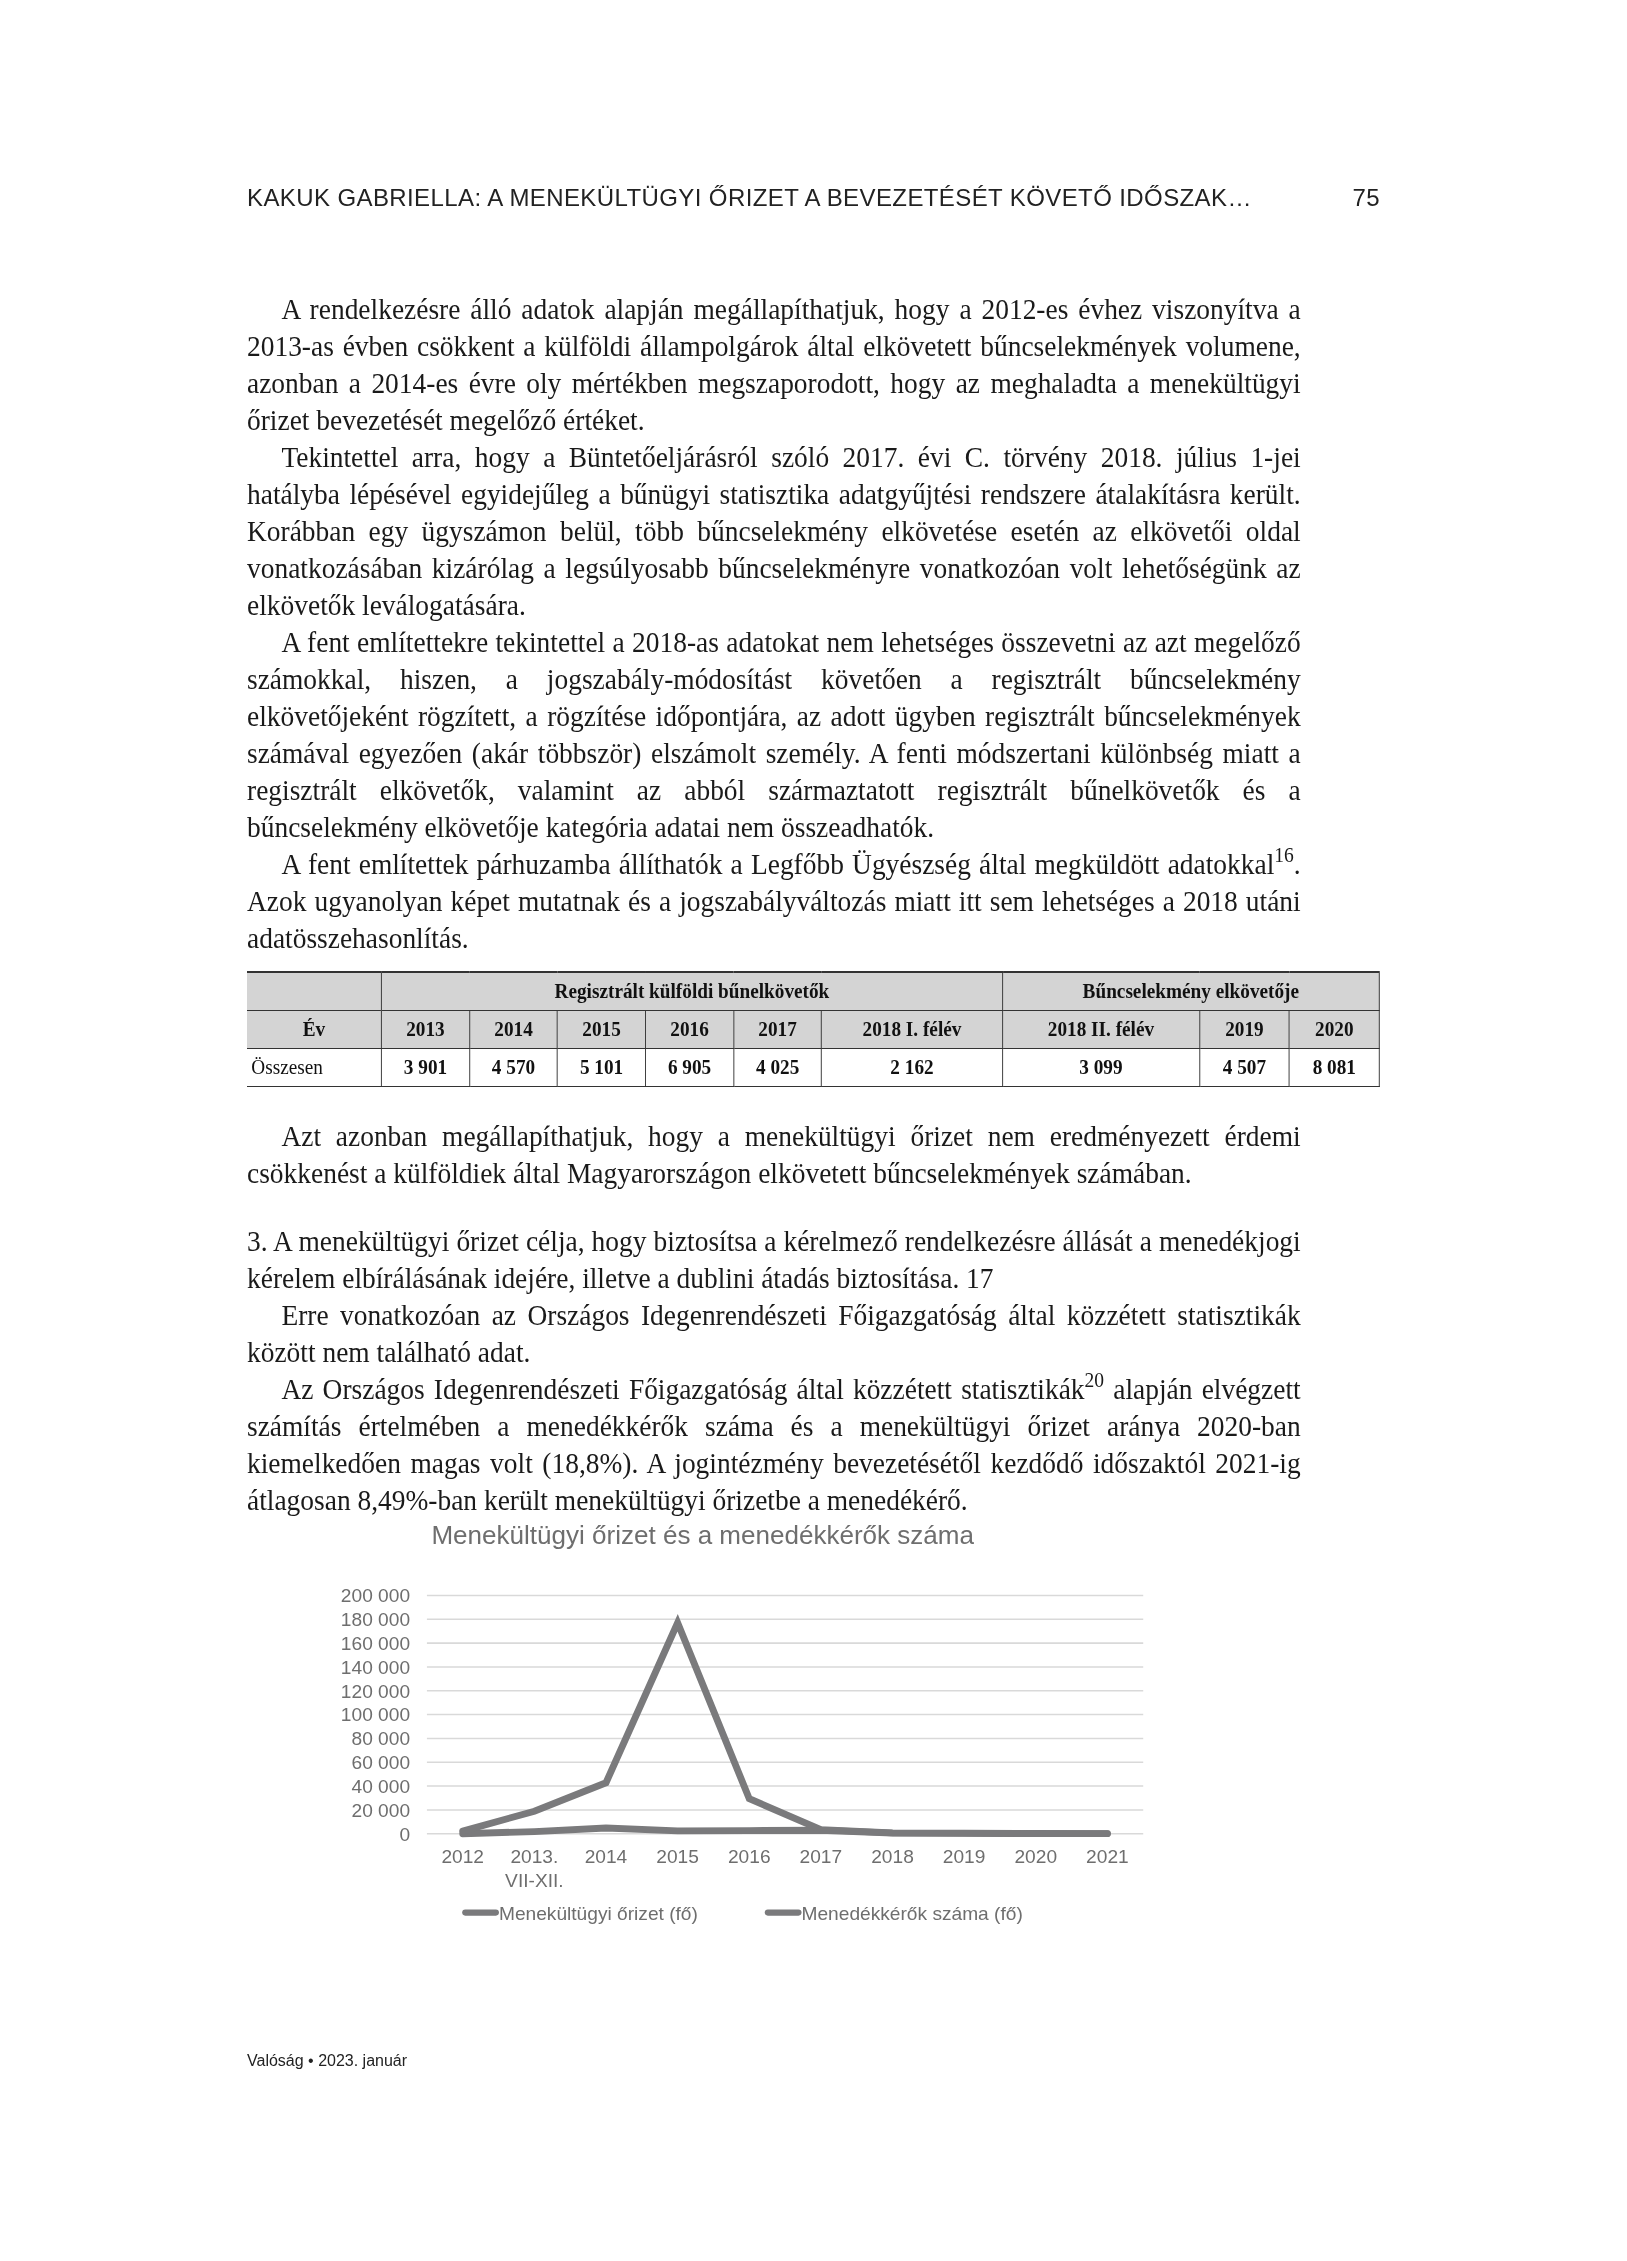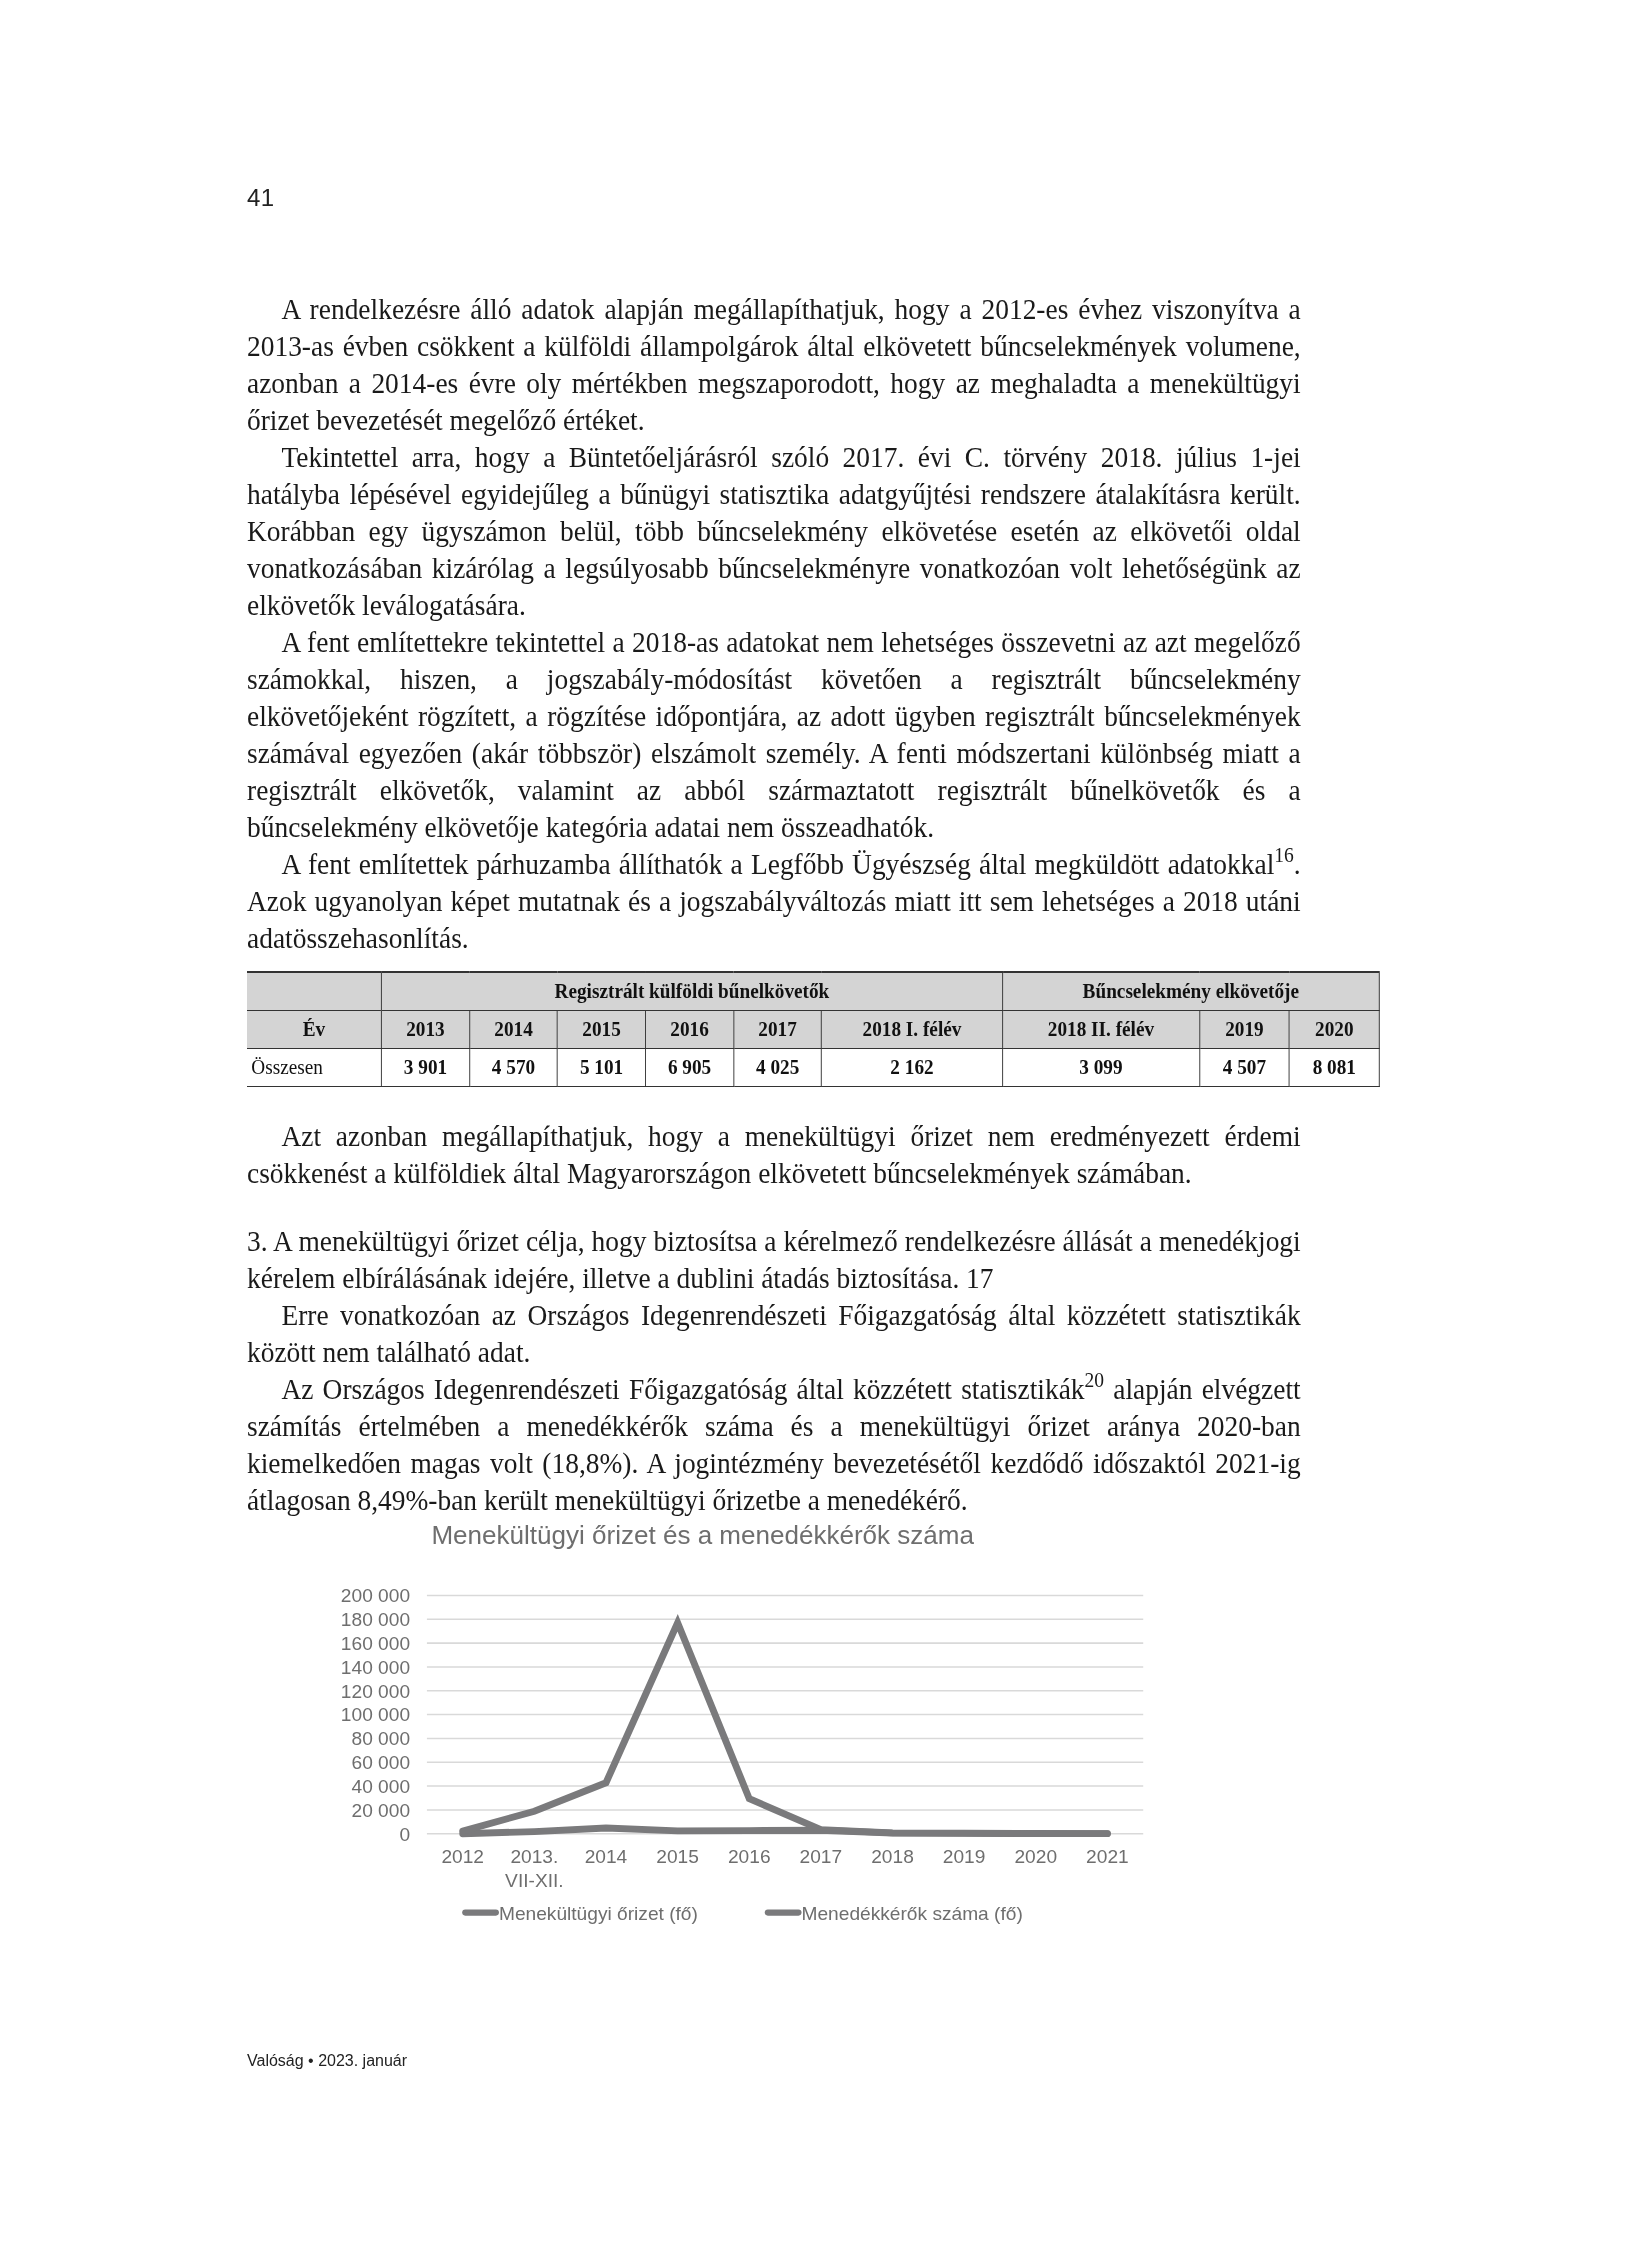"KAKUK GABRIELLA: A MENEKÜLTÜGYI ŐRIZET" span { html: none -> <span>KAKUK GABRIELLA: A MENEKÜLTÜGYI ŐRIZET A BEVEZETÉSÉT KÖVETŐ IDŐSZAK…</span> }
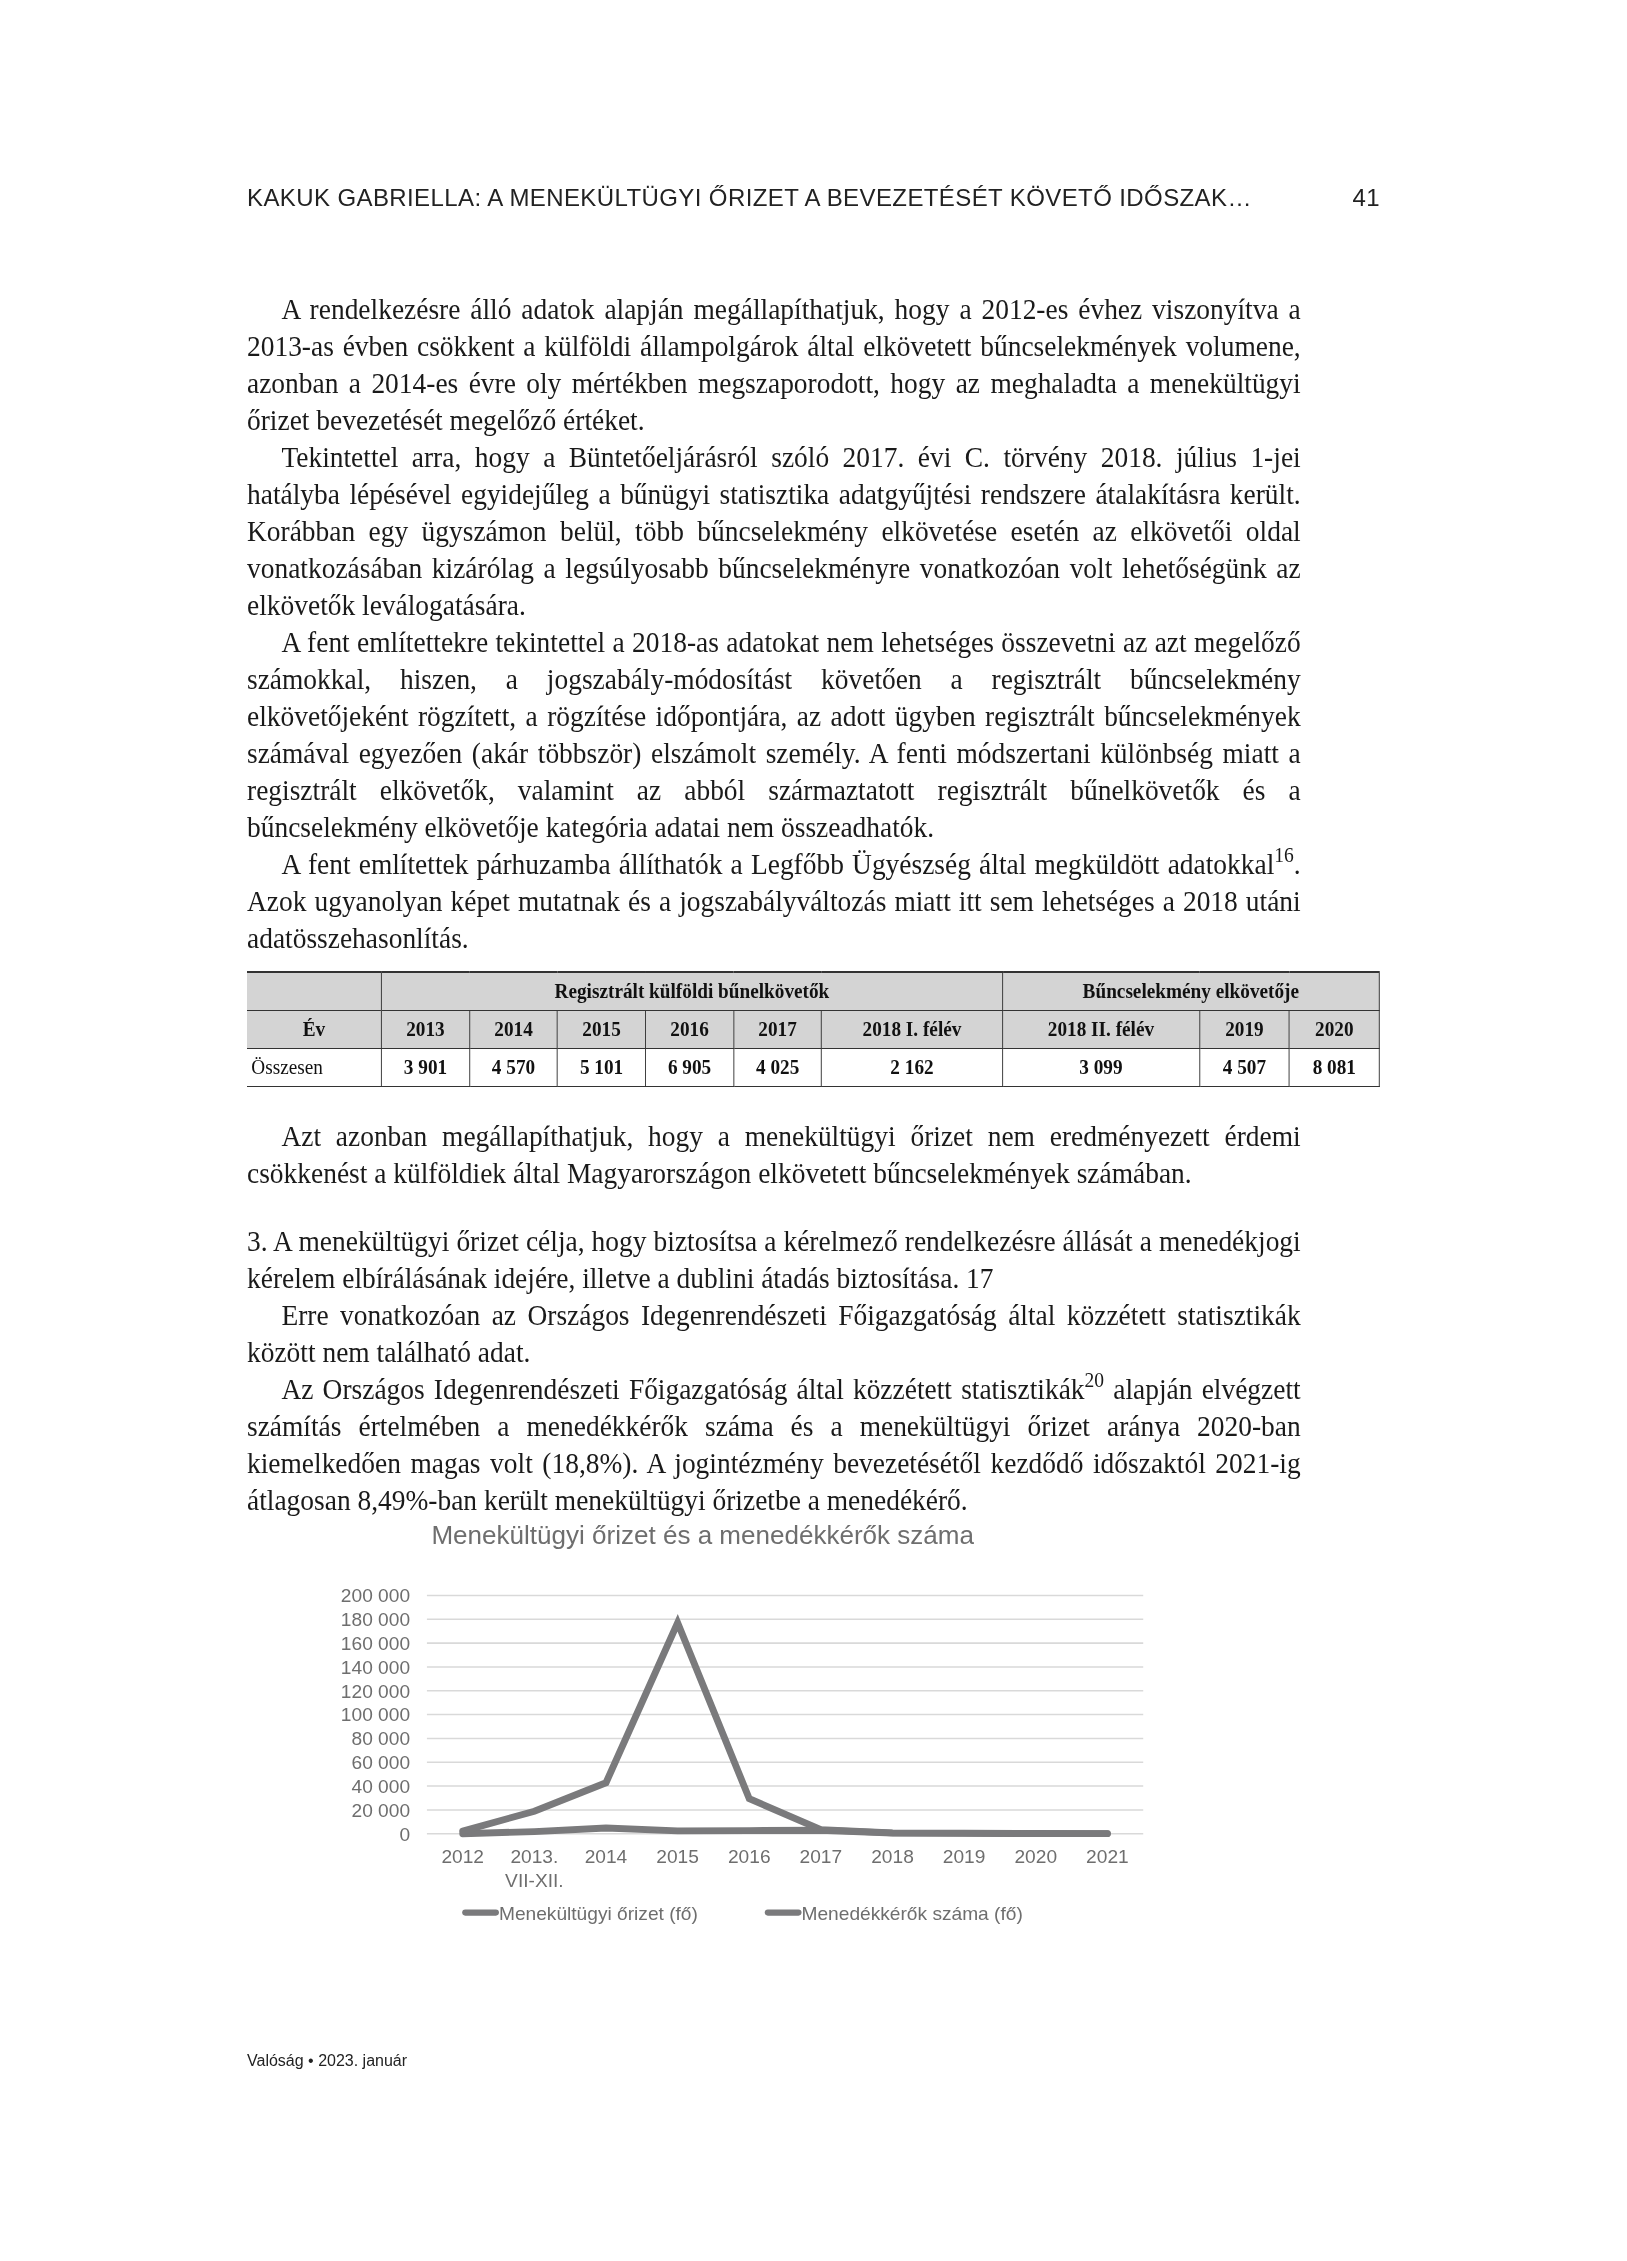"41" span { text: 41 -> 75 }
